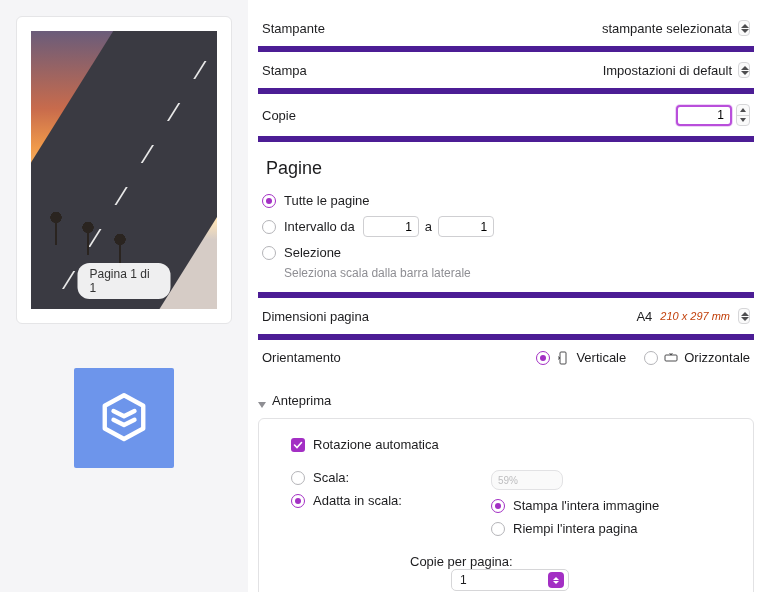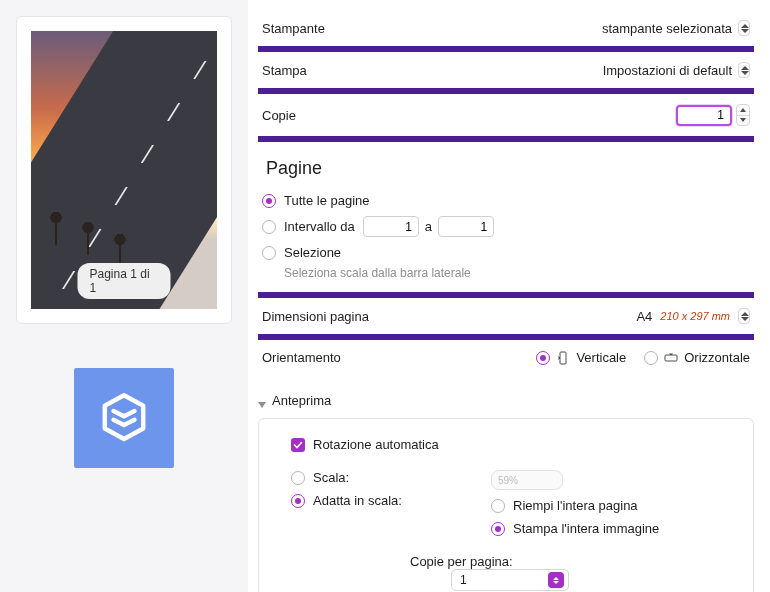"Riempi l'intera pagina" div.scale-row { order: before "Stampa l'intera immagine" -> after "Stampa l'intera immagine" }
